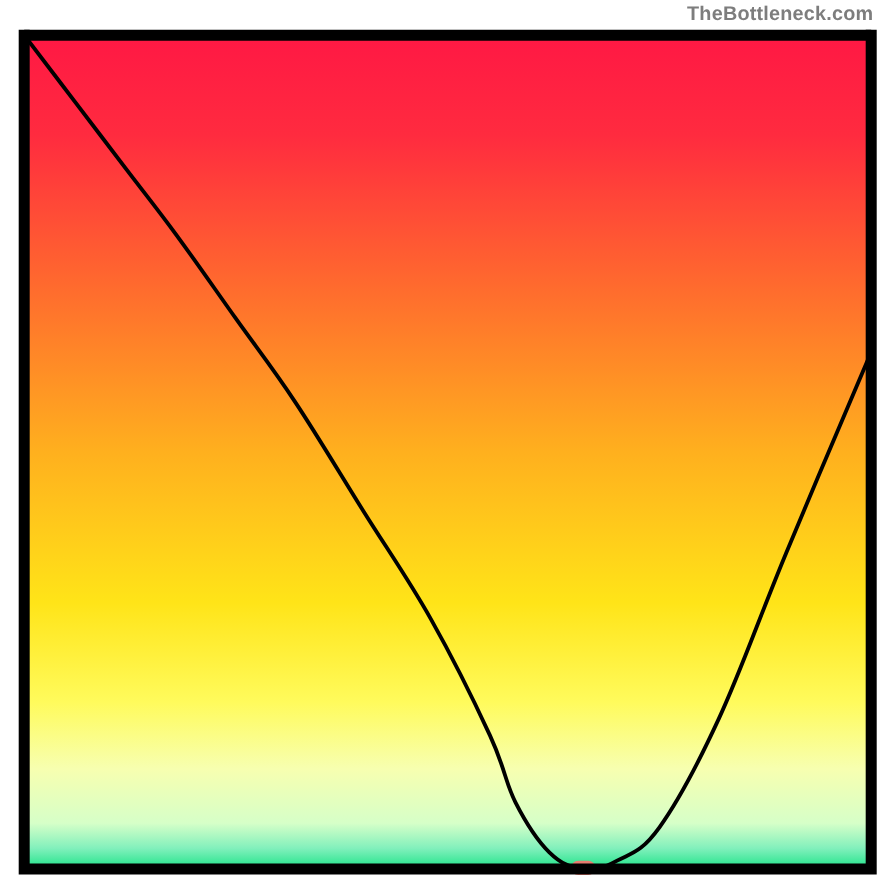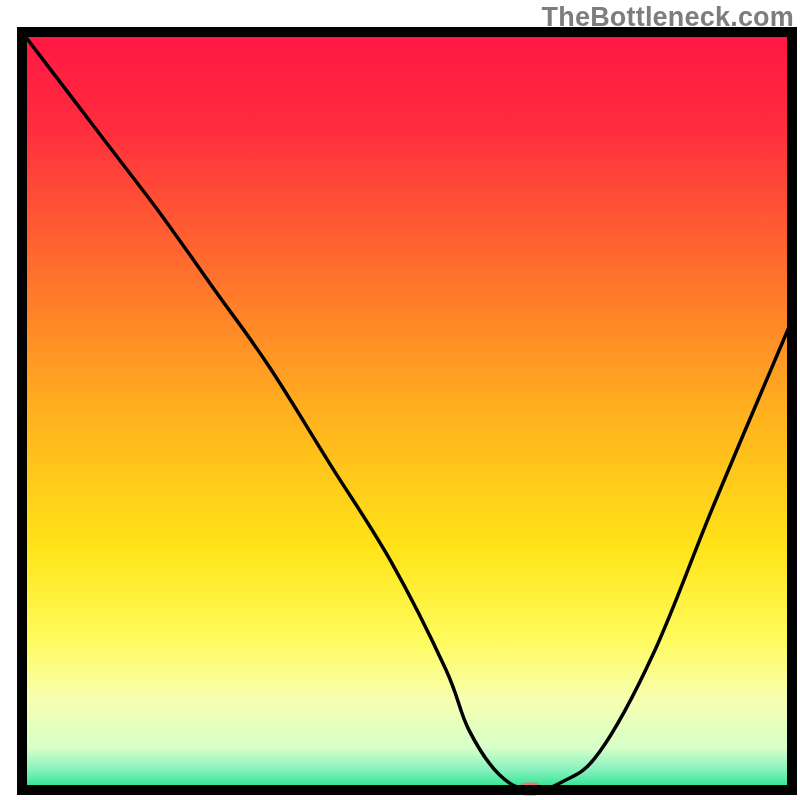"TheBottleneck.com" .watermark { font-size: 27px -> 18px }
